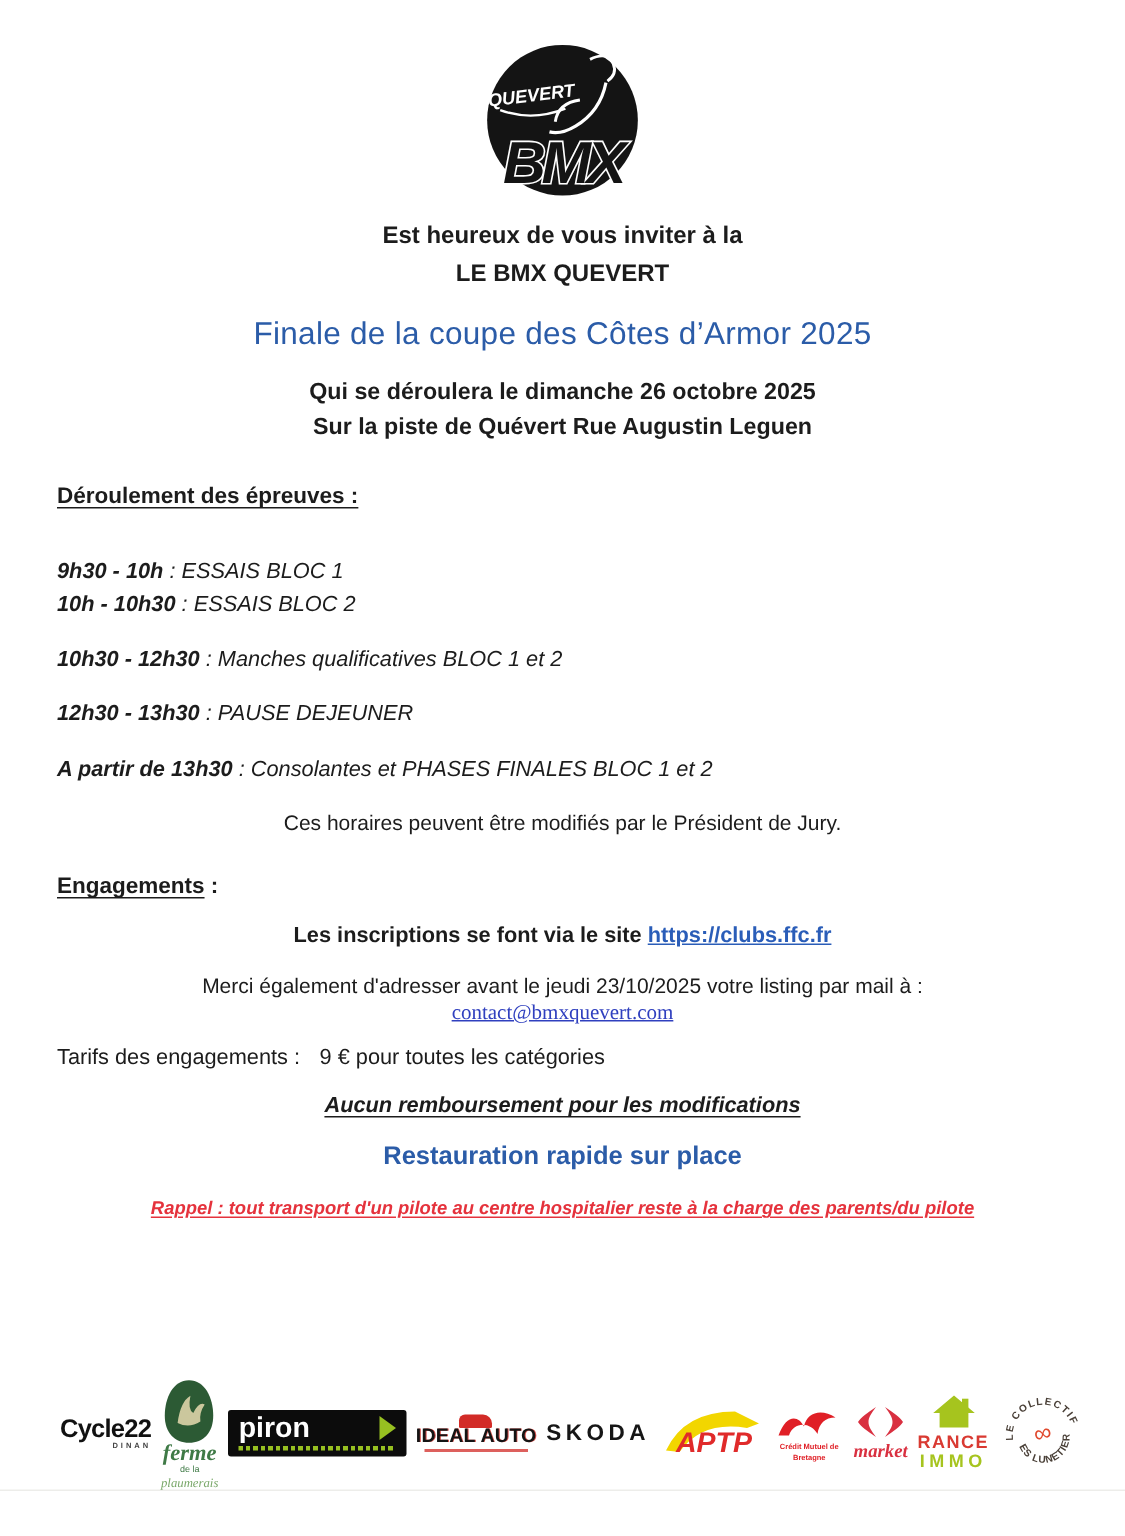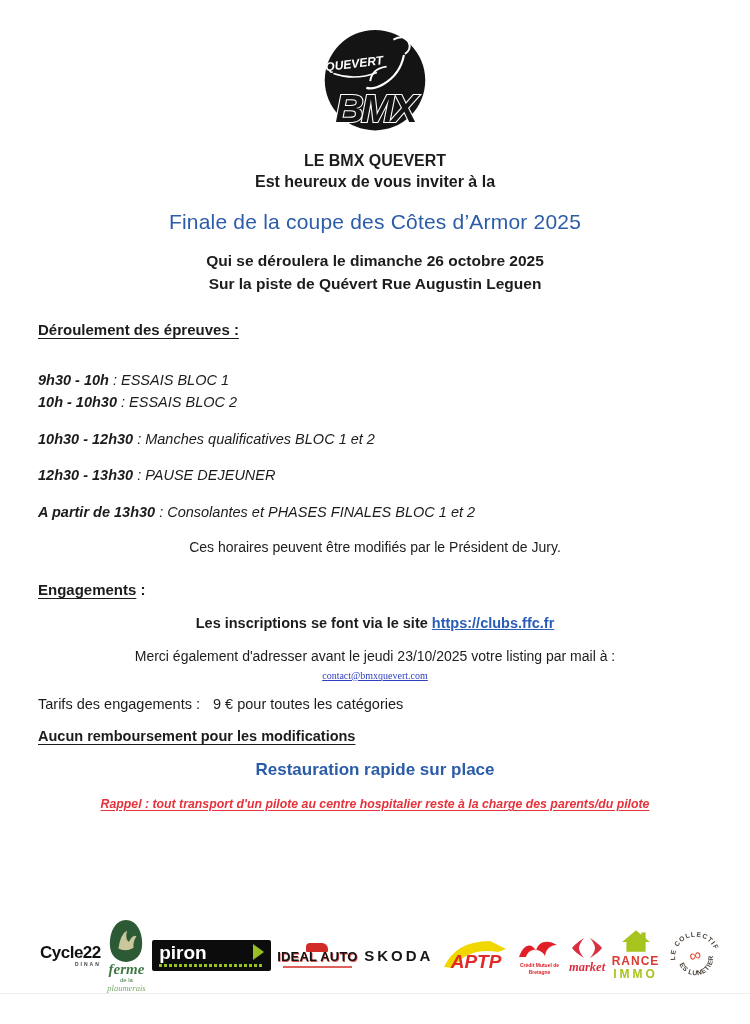"LE BMX QUEVERT" div.club-line { order: before "Est heureux de vous inviter" -> after "Est heureux de vous inviter" }
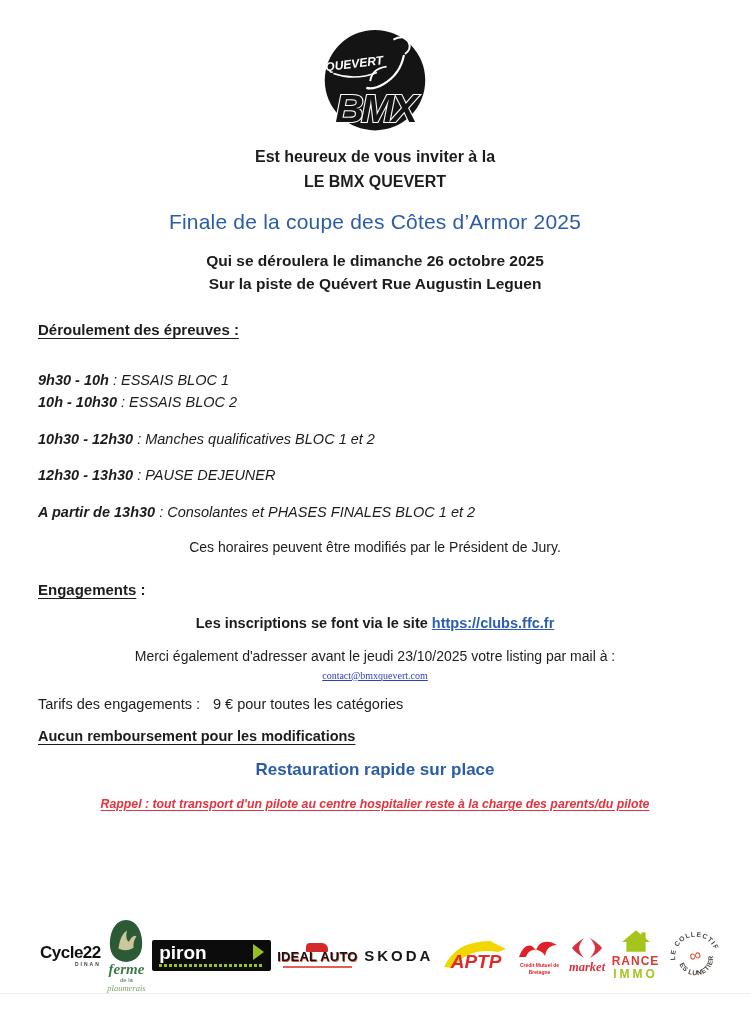"contact@bmxquevert.com" .email-link { font-size: 10px -> 14px }
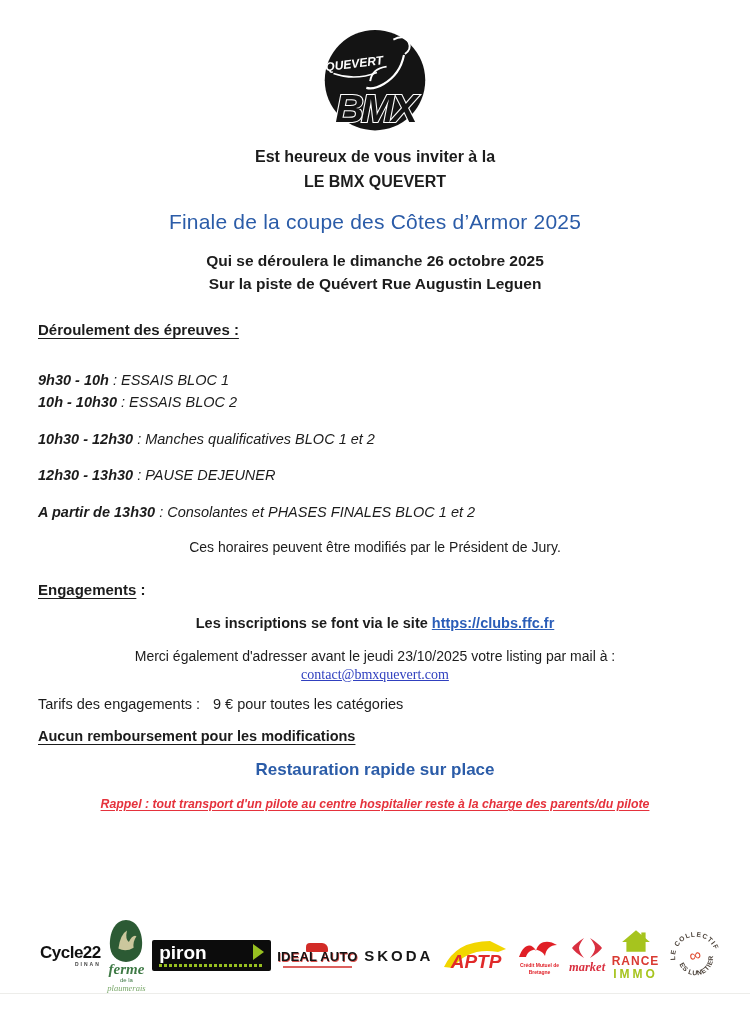"Aucun remboursement pour les" .refund-line { font-style: none -> italic; text-align: none -> center }
